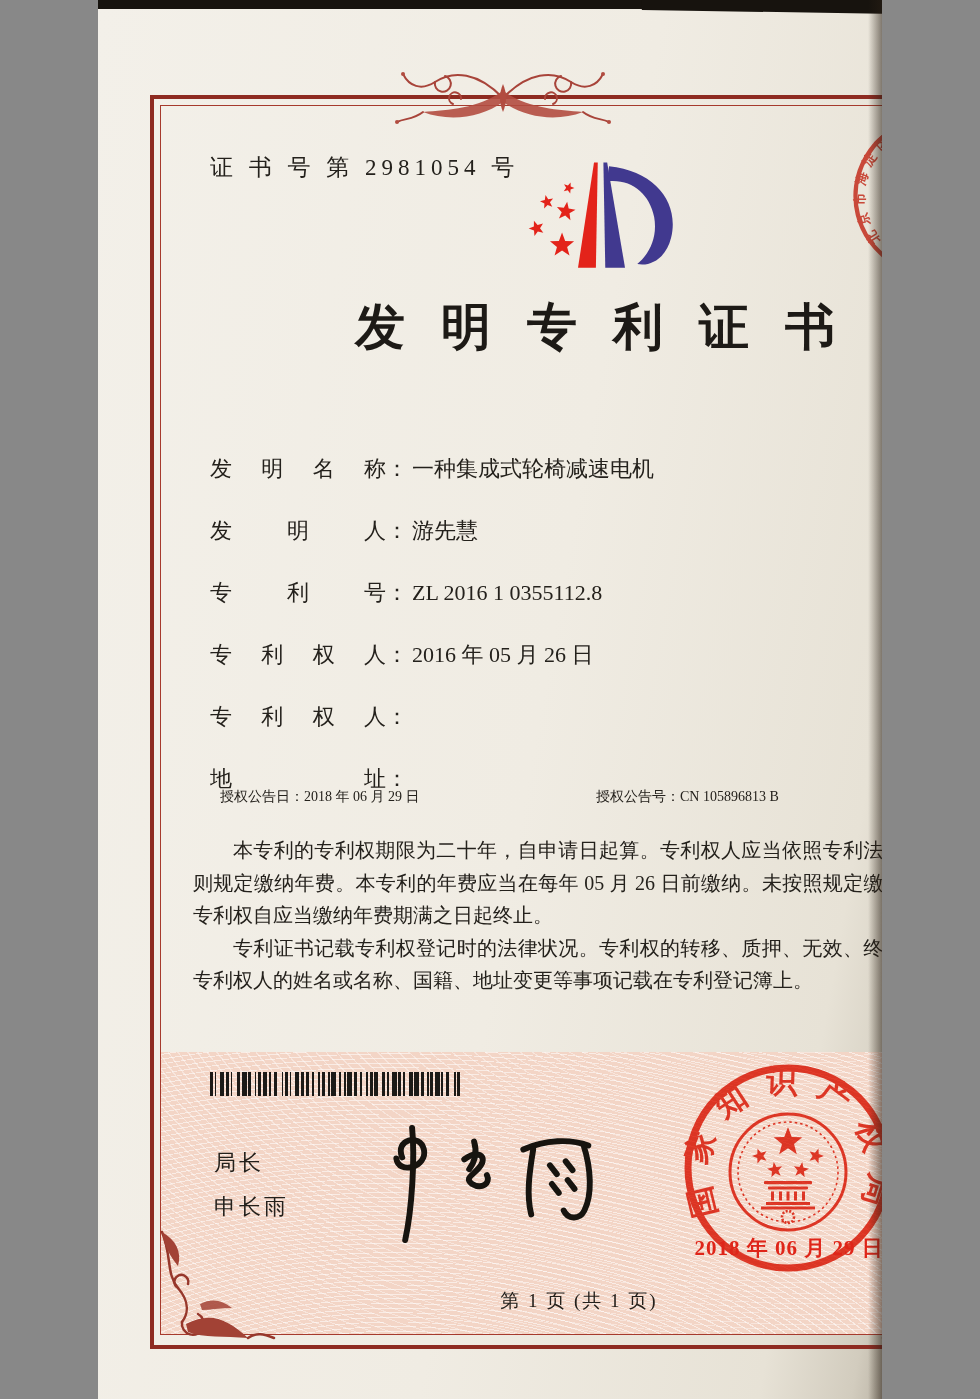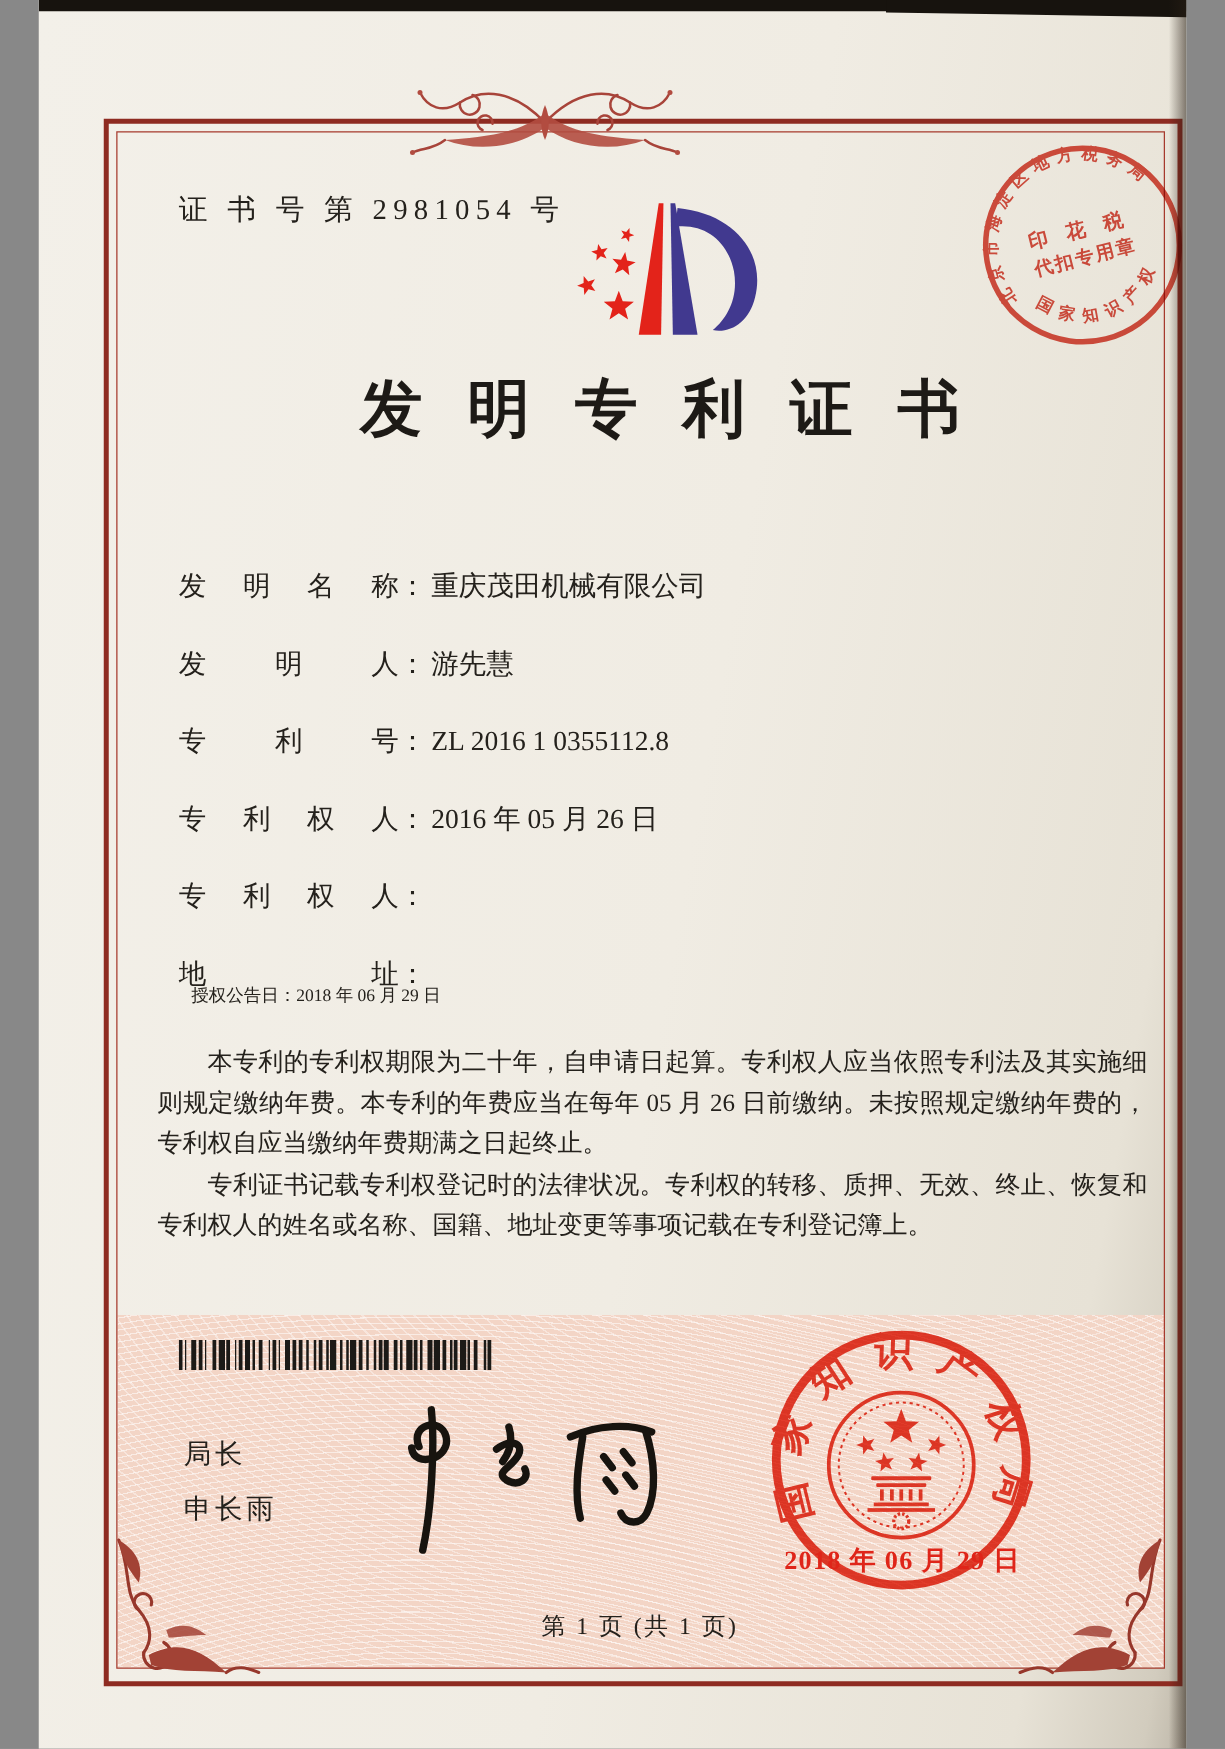"证 书 号 第 2981054" .page { width: 918px -> 784px }
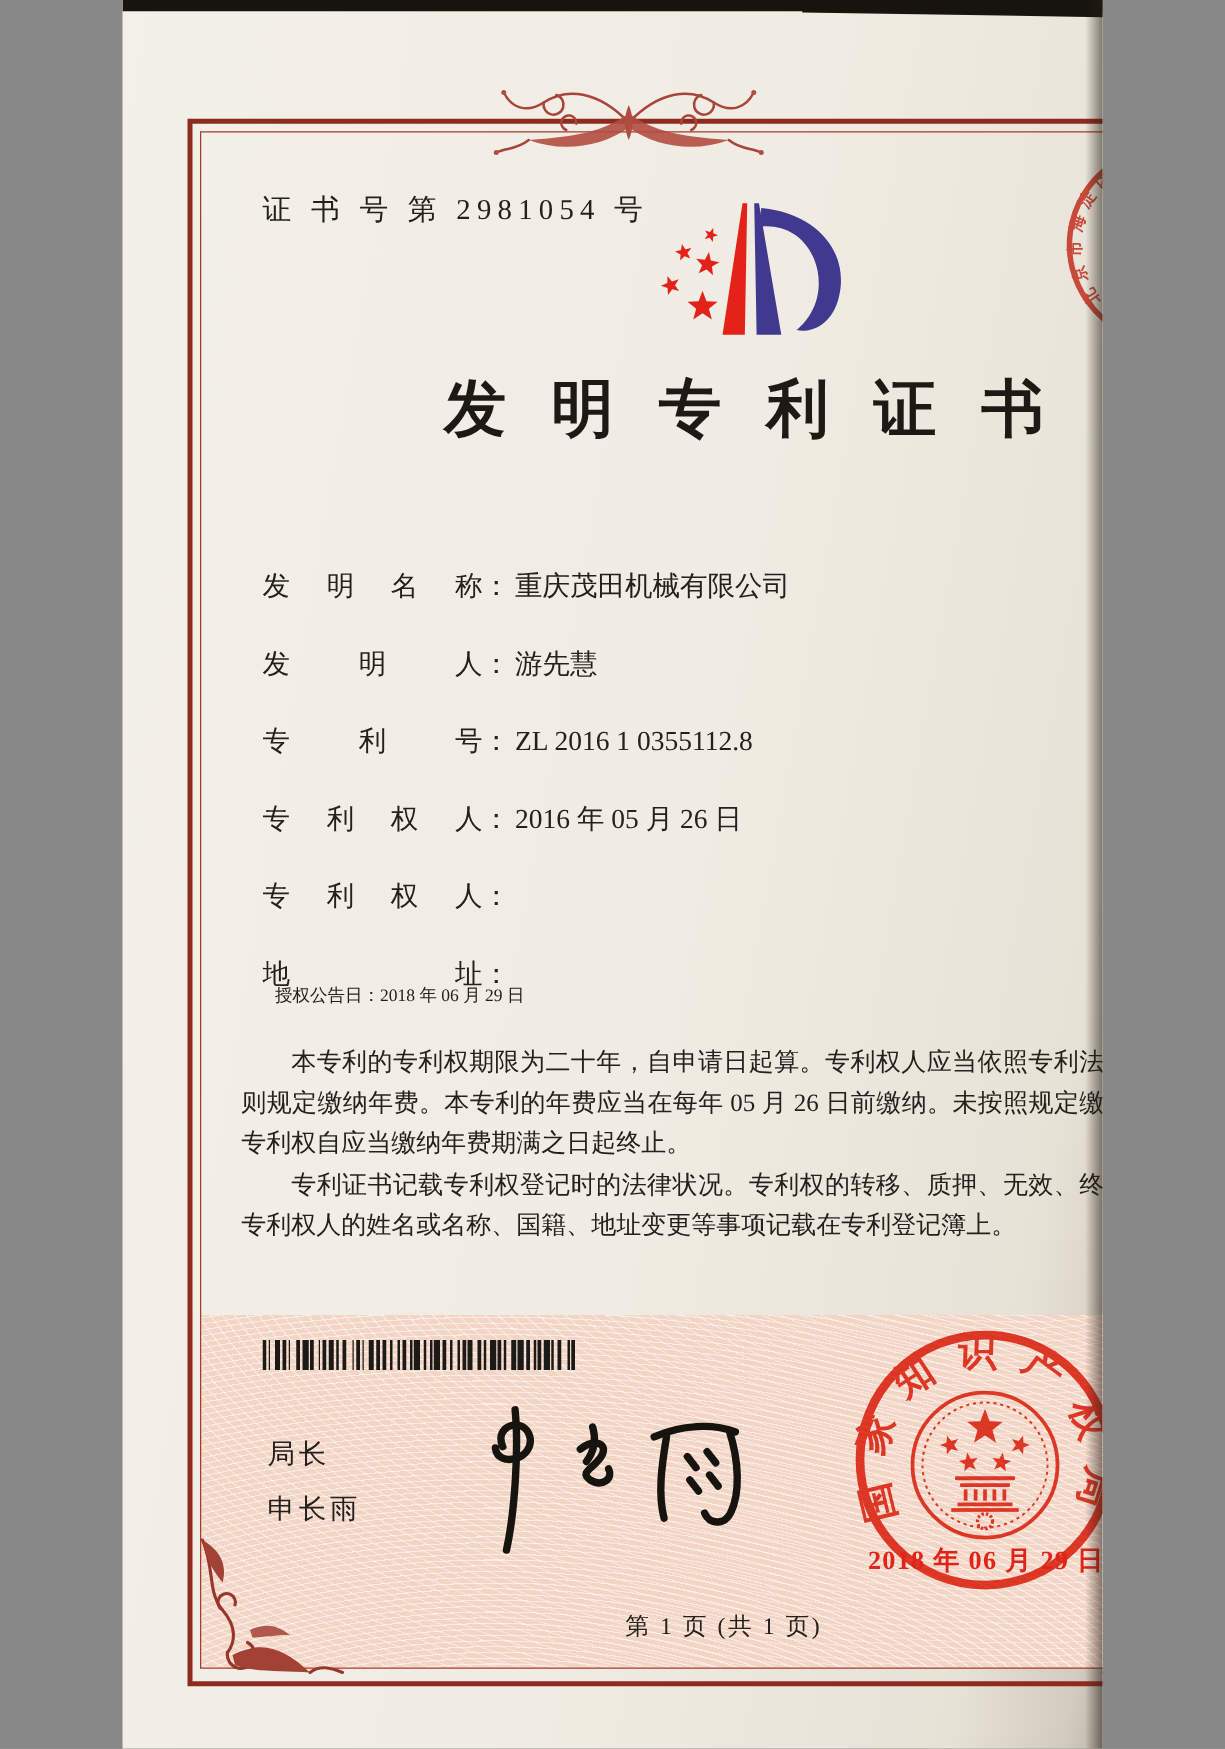"重庆茂田机械有限公司" span { text: 重庆茂田机械有限公司 -> 一种集成式轮椅减速电机 }
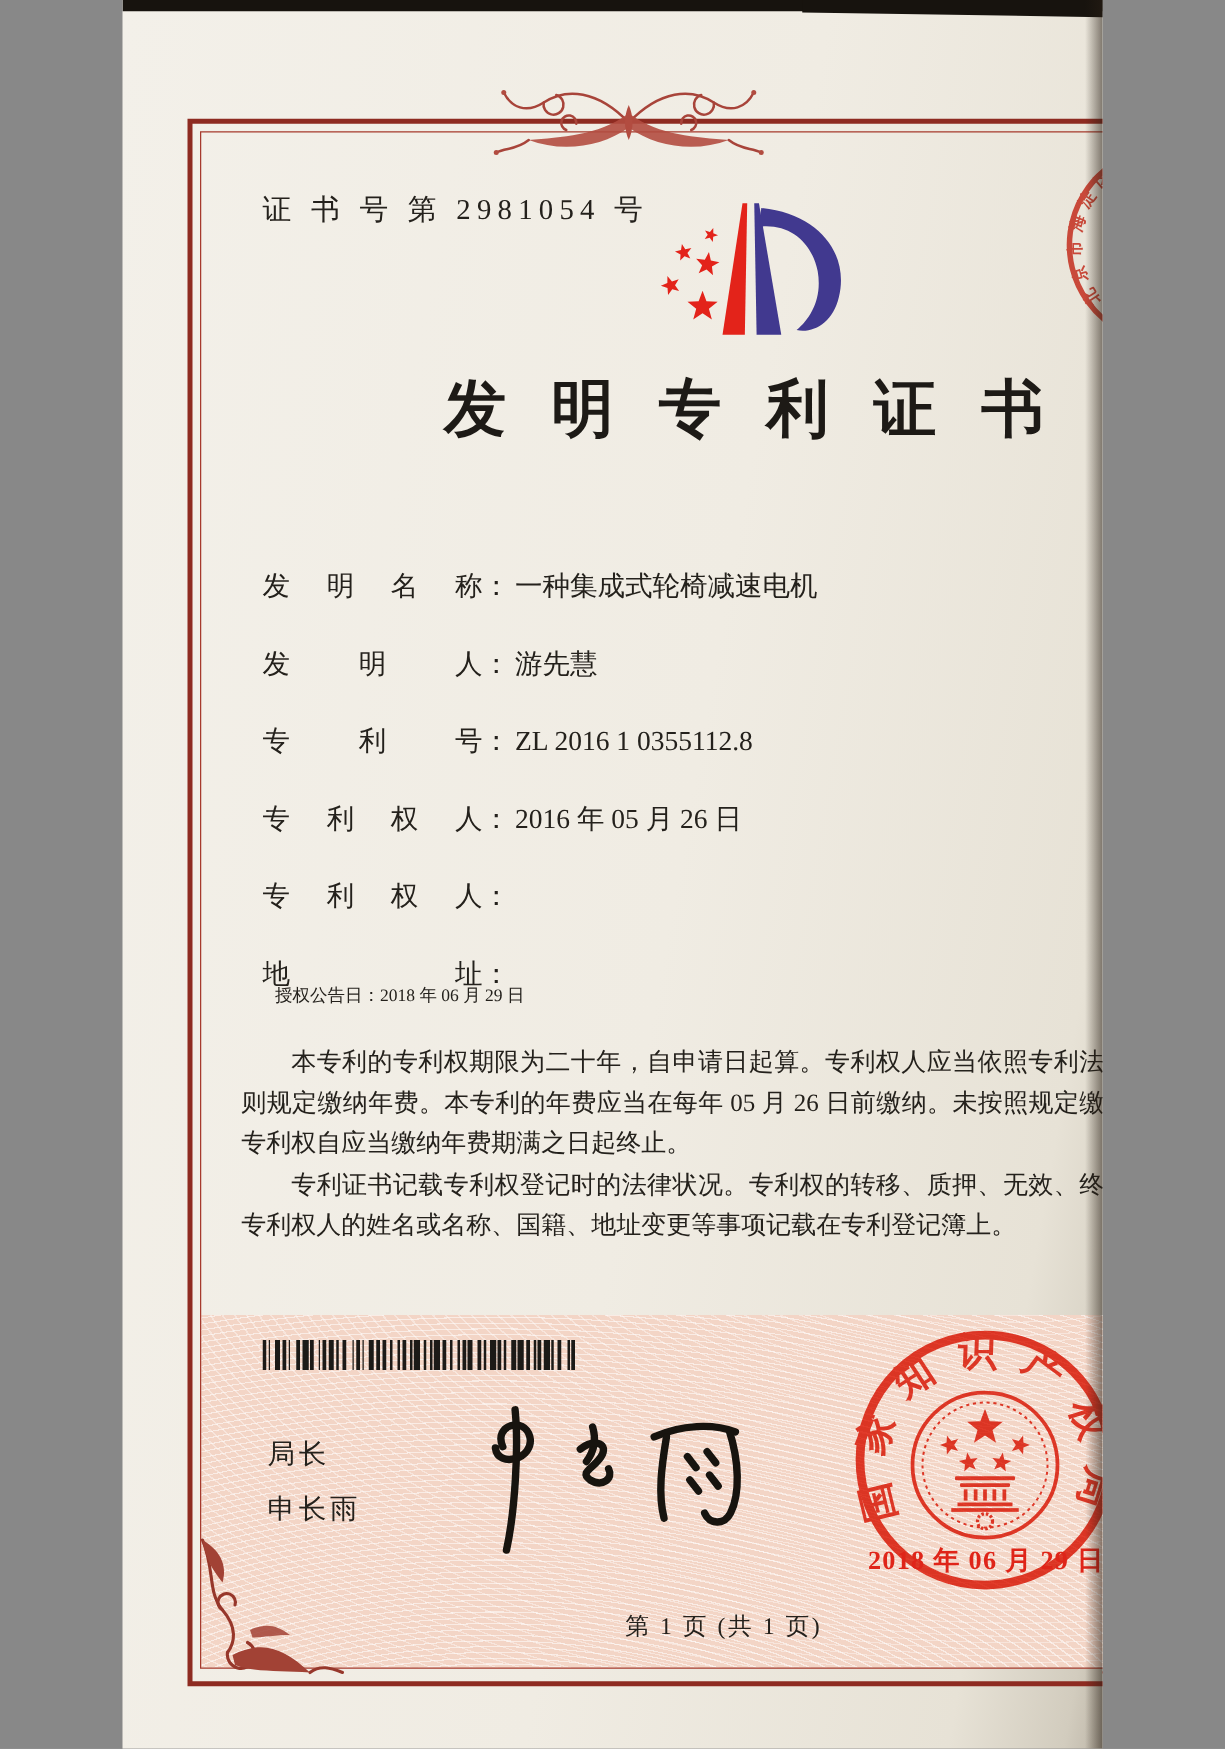"授权公告号：CN 105896813 B" div { html: none -> <div> <span>授权公告号</span><span>：</span><span>CN 105896813 B</span> </div> }
